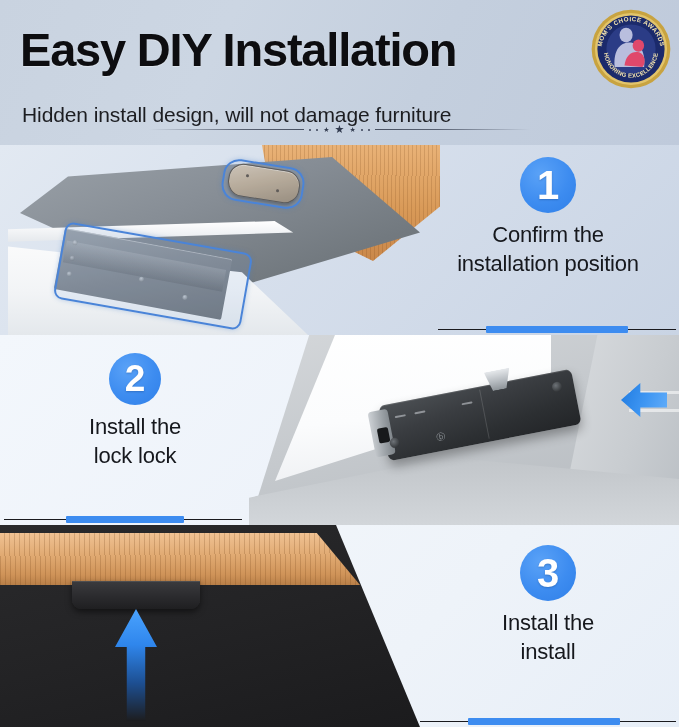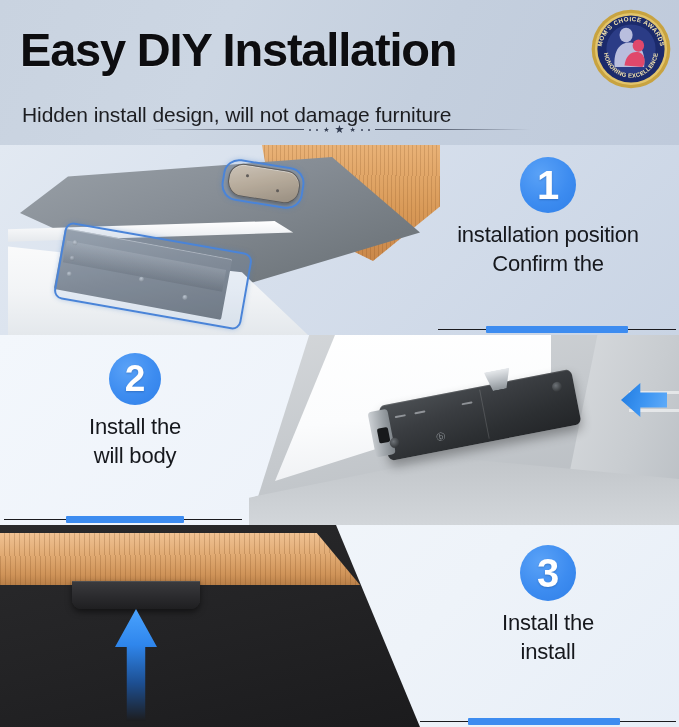"installation position" div { order: before "Confirm the" -> after "Confirm the" }
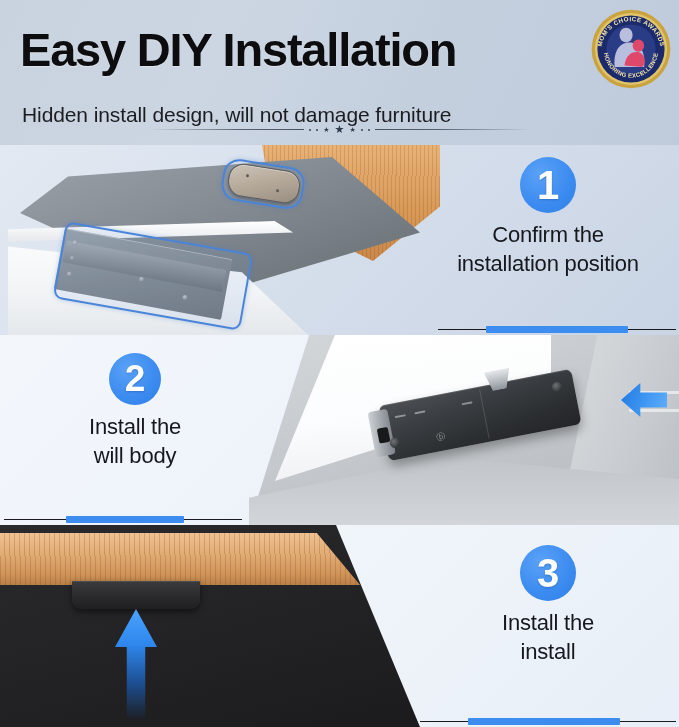"will body" div { text: will body -> lock lock }
